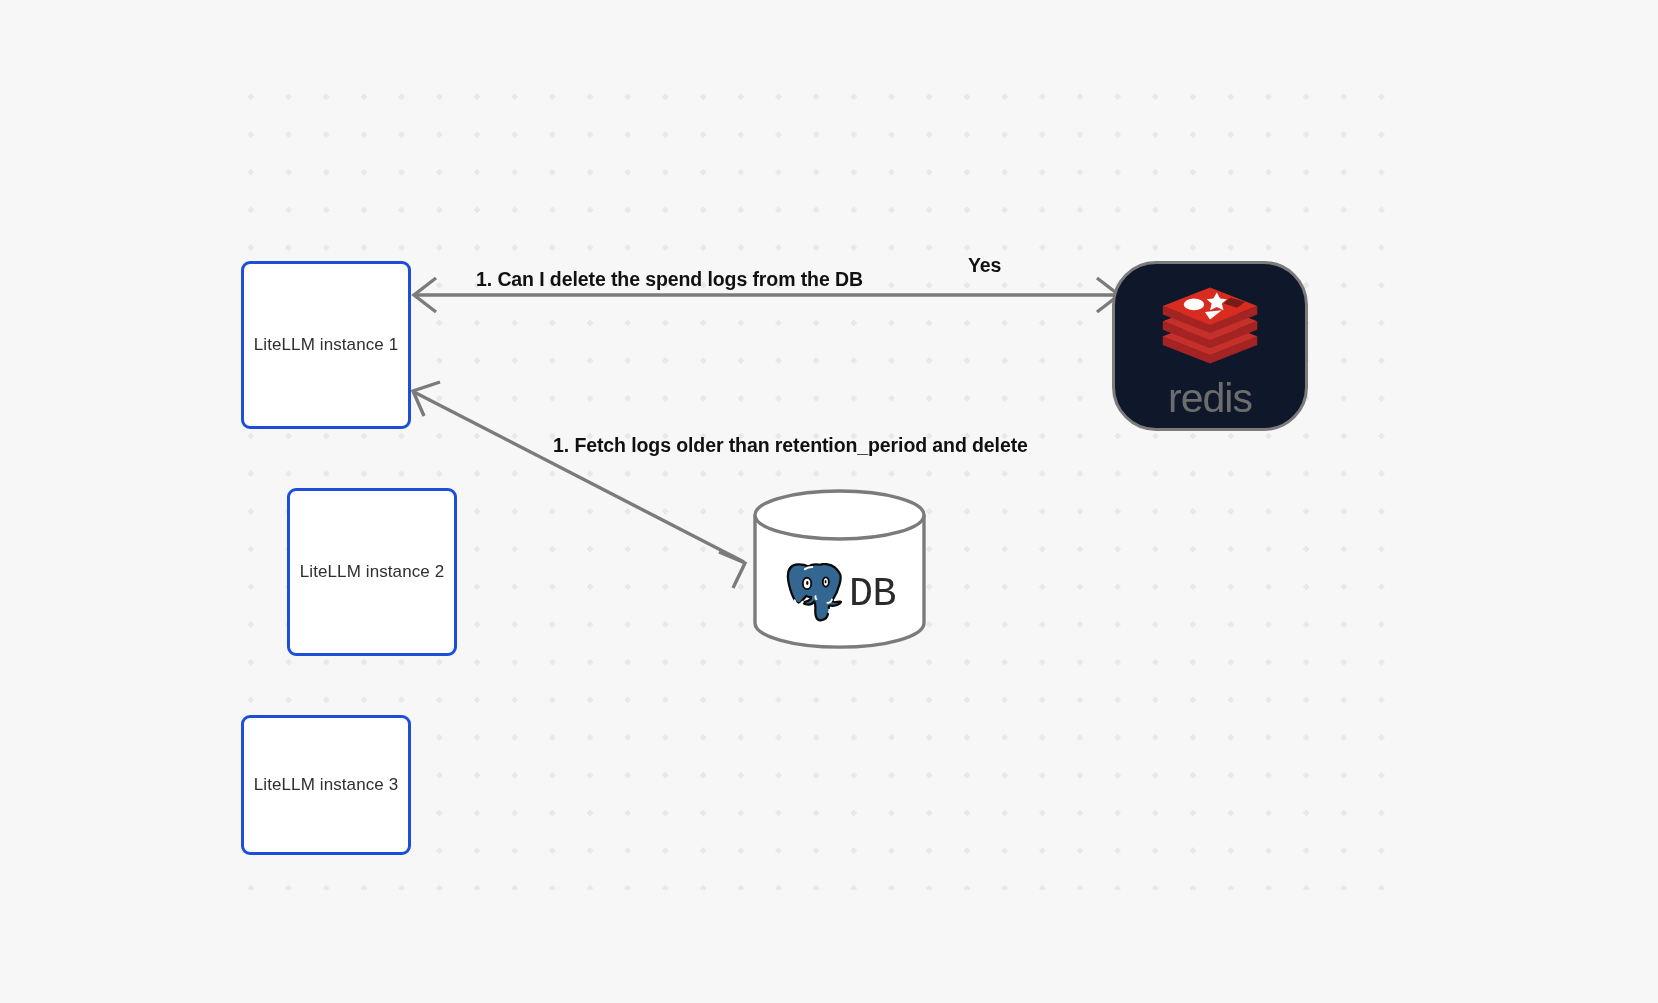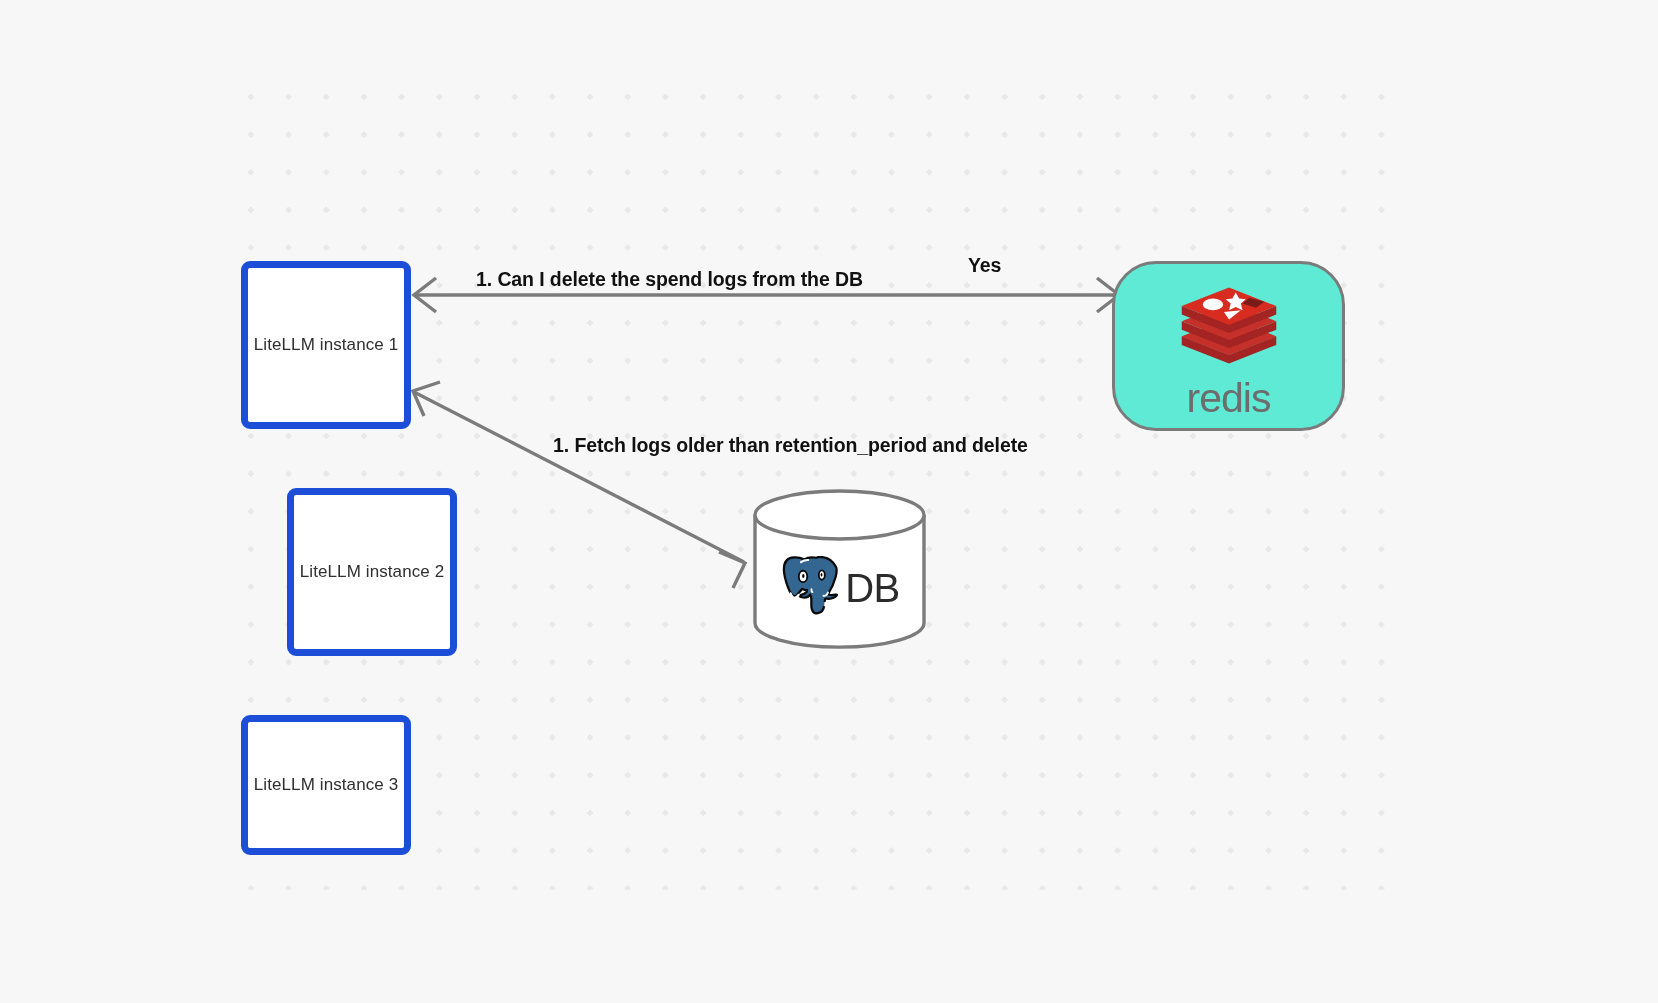"LiteLLM instance 1" .node-box { border: 7px solid #1d4ed8 -> 3px solid #1d4ed8 }
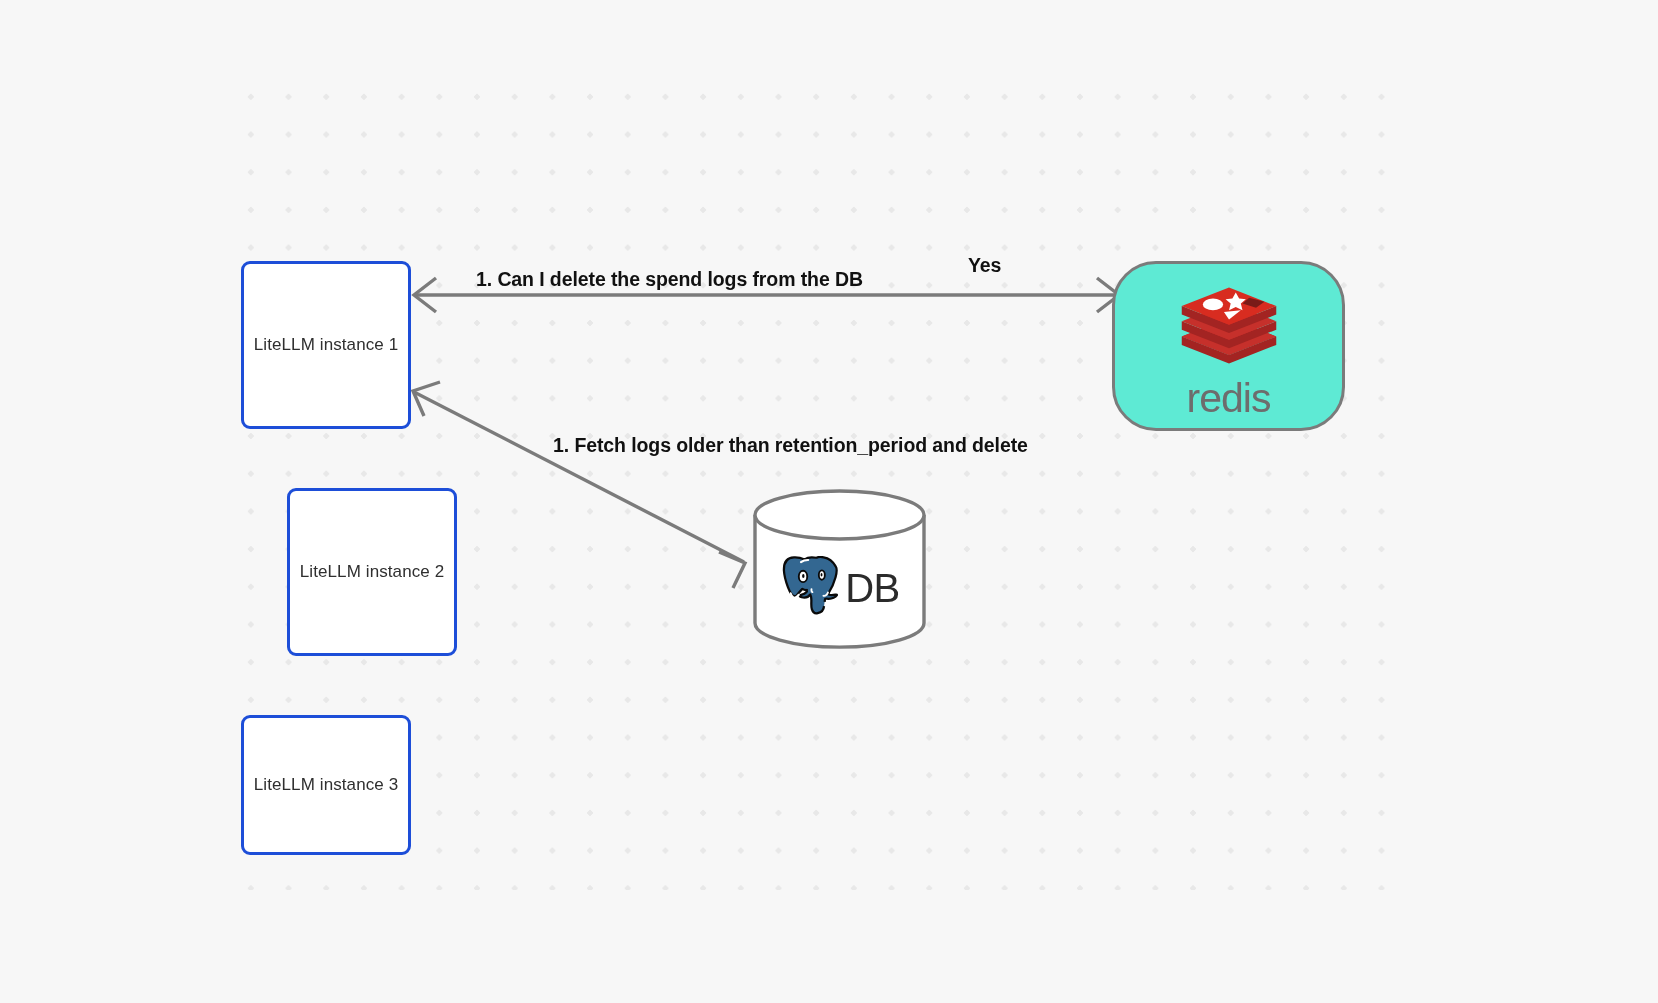"redis" #node-redis { background: #5eead4 -> #0f172a; width: 233px -> 196px }
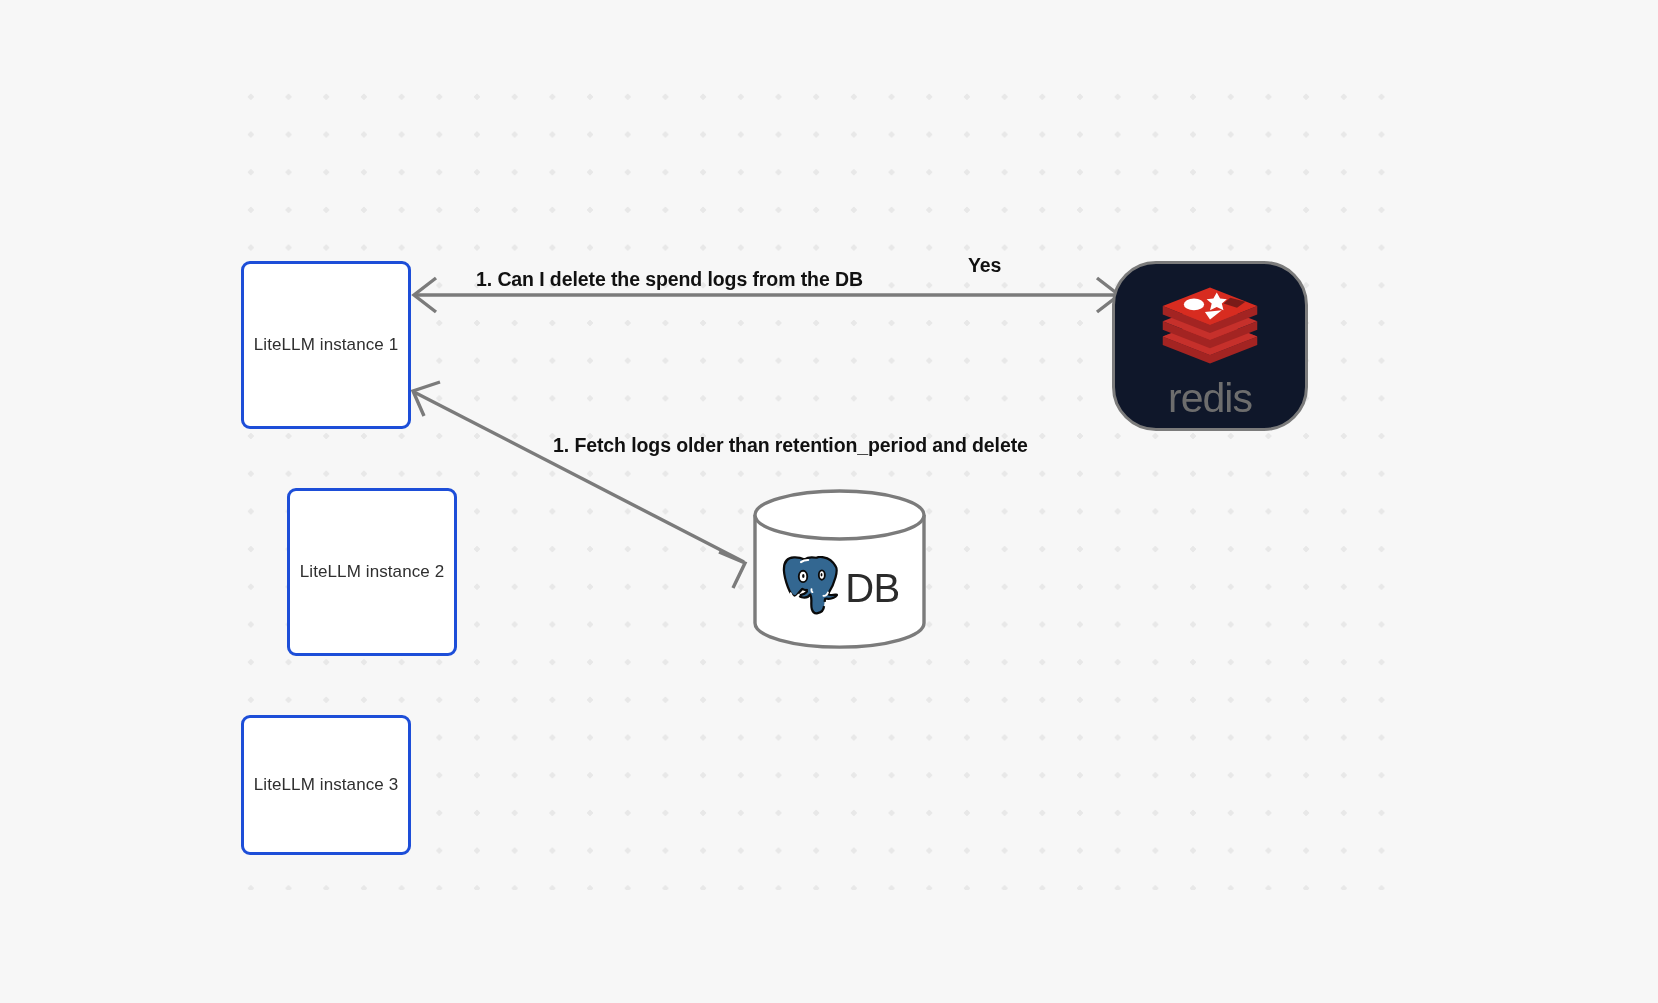"DB" #db-contents { font-family: none -> Liberation Mono, monospace; top: 0 -> 7px }
